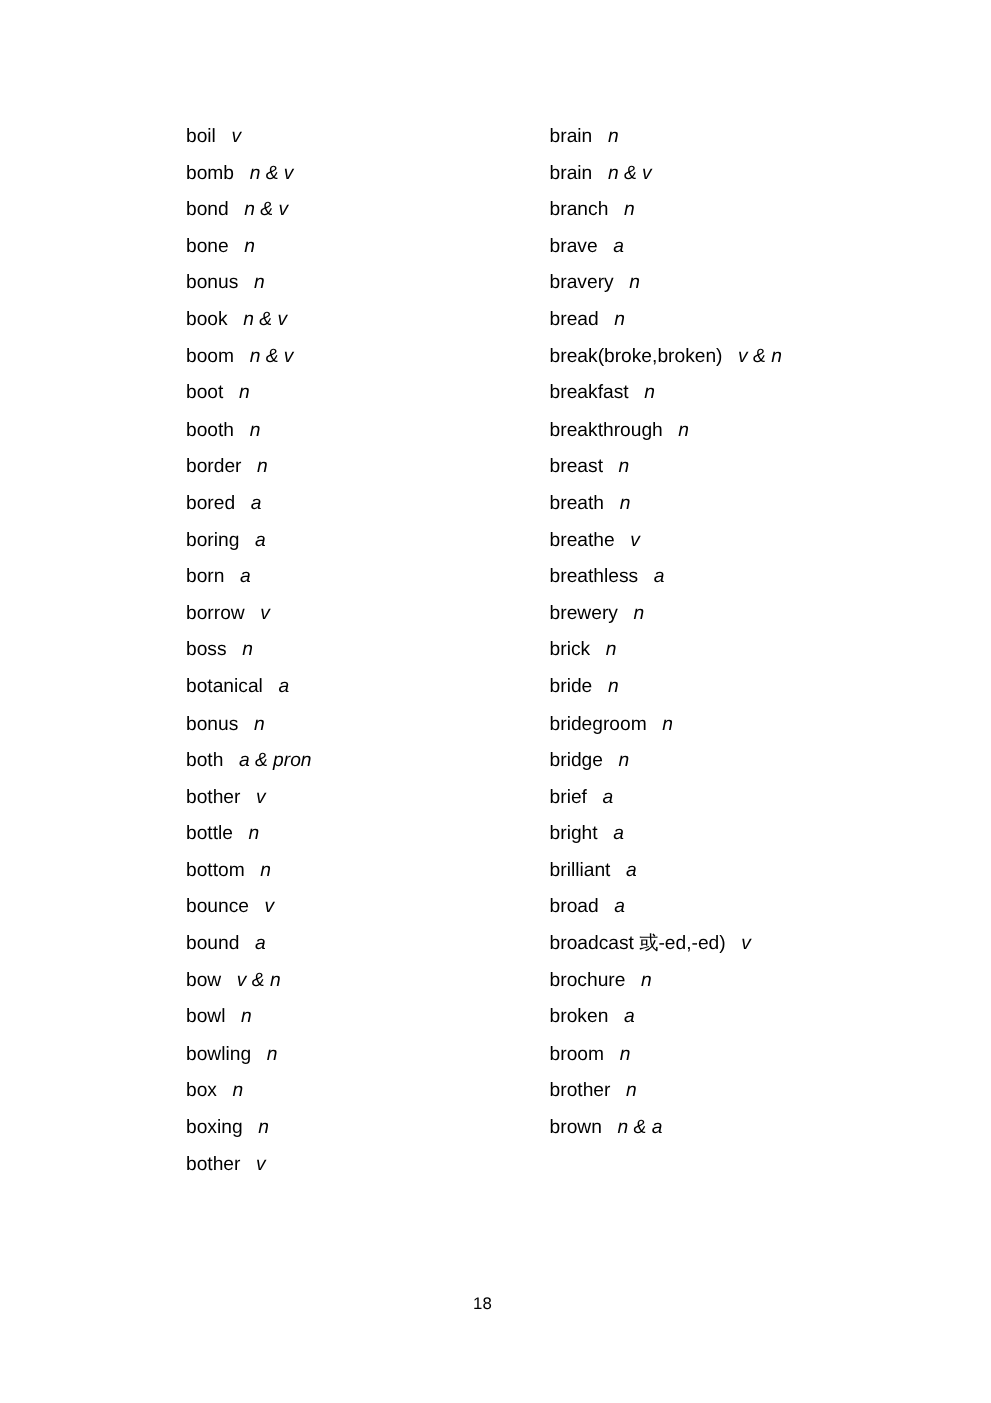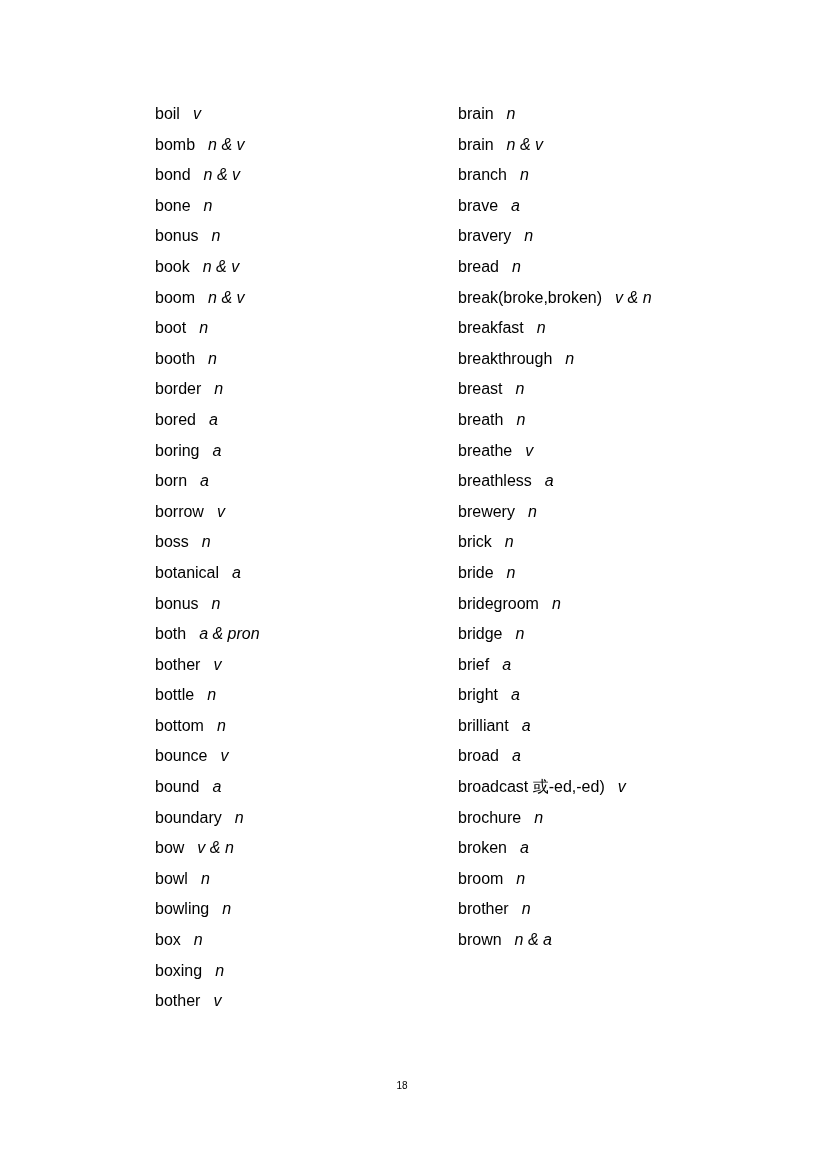"boundary n" div.entry-row { html: <div><span>boundary</span><span>n</span></div> -> none }
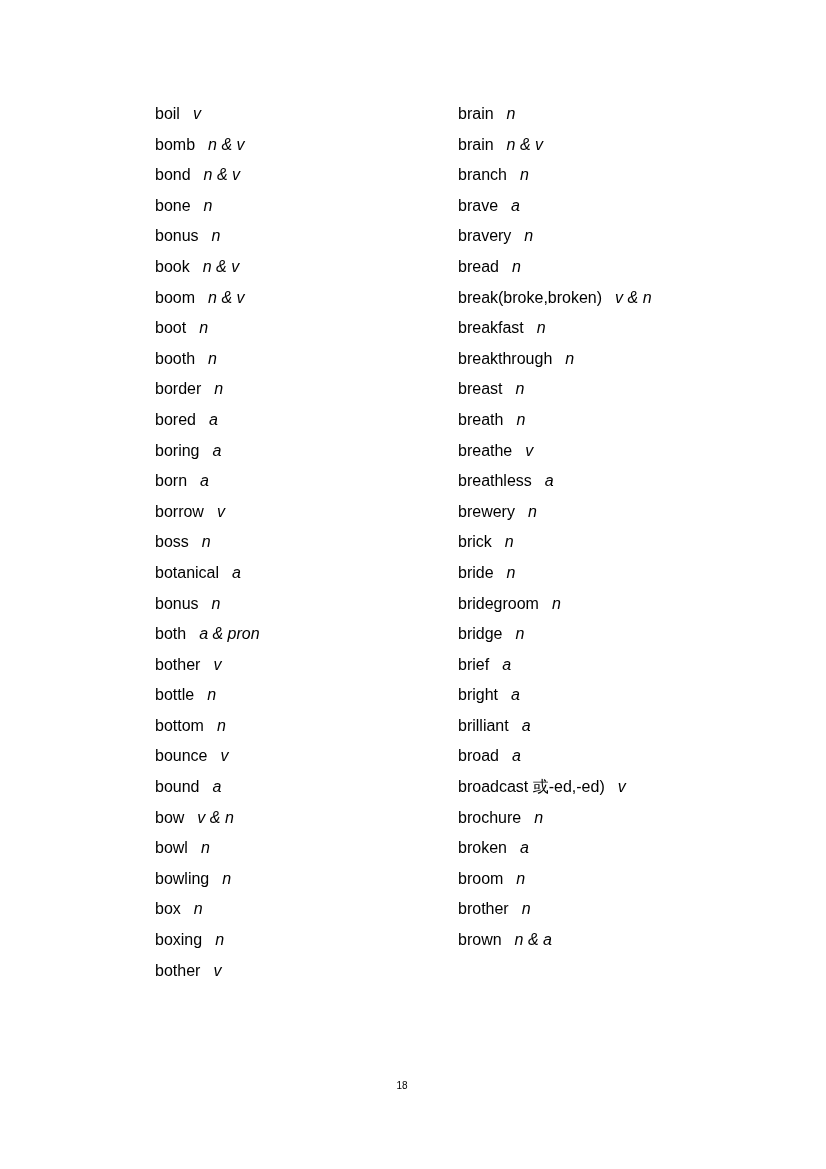"18" .page-footer { font-size: 10px -> 14px }
